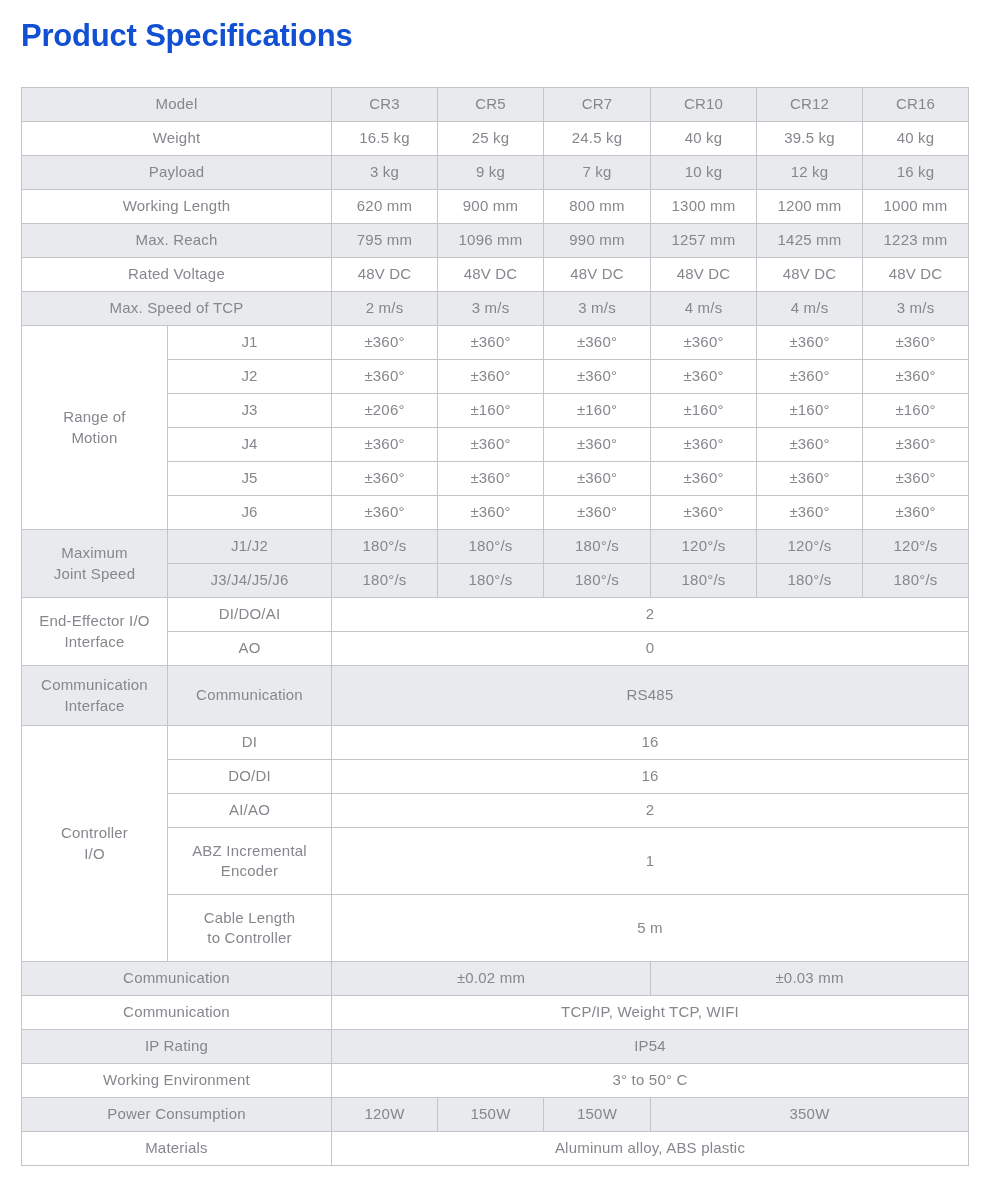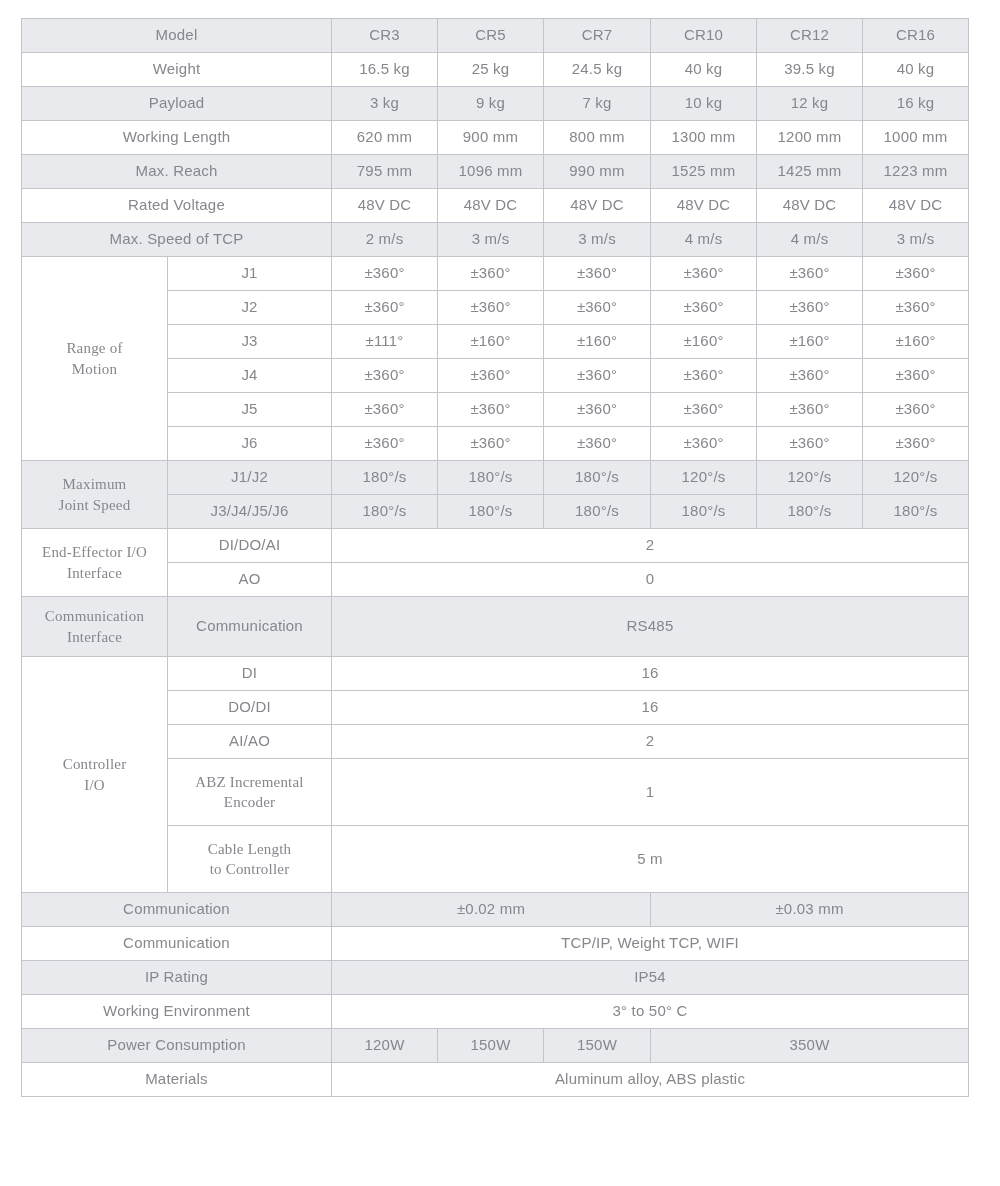"Product Specifications" h1.title { html: none -> <h1>Product Specifications</h1> }
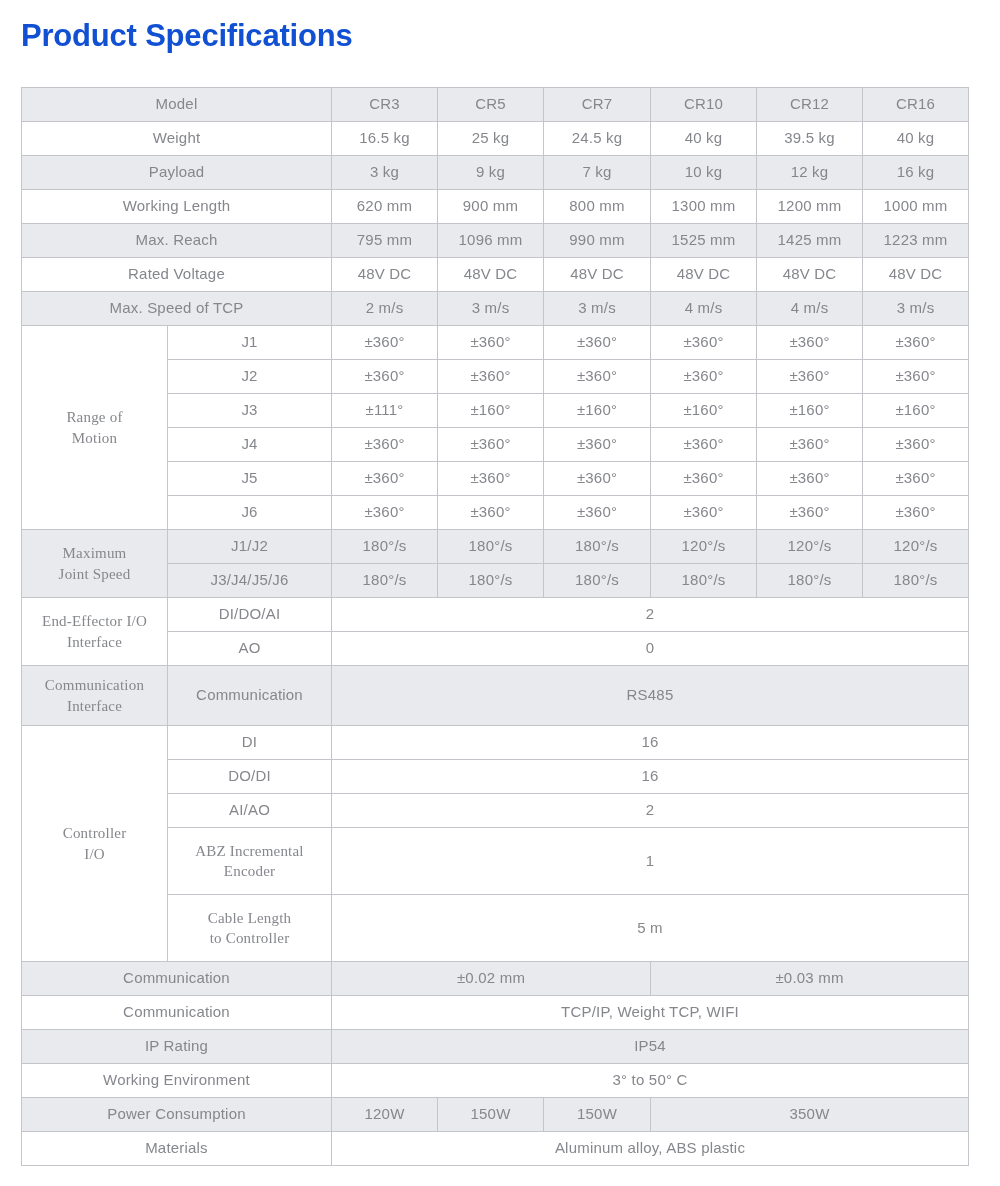"1525 mm" td { text: 1525 -> 1257 }
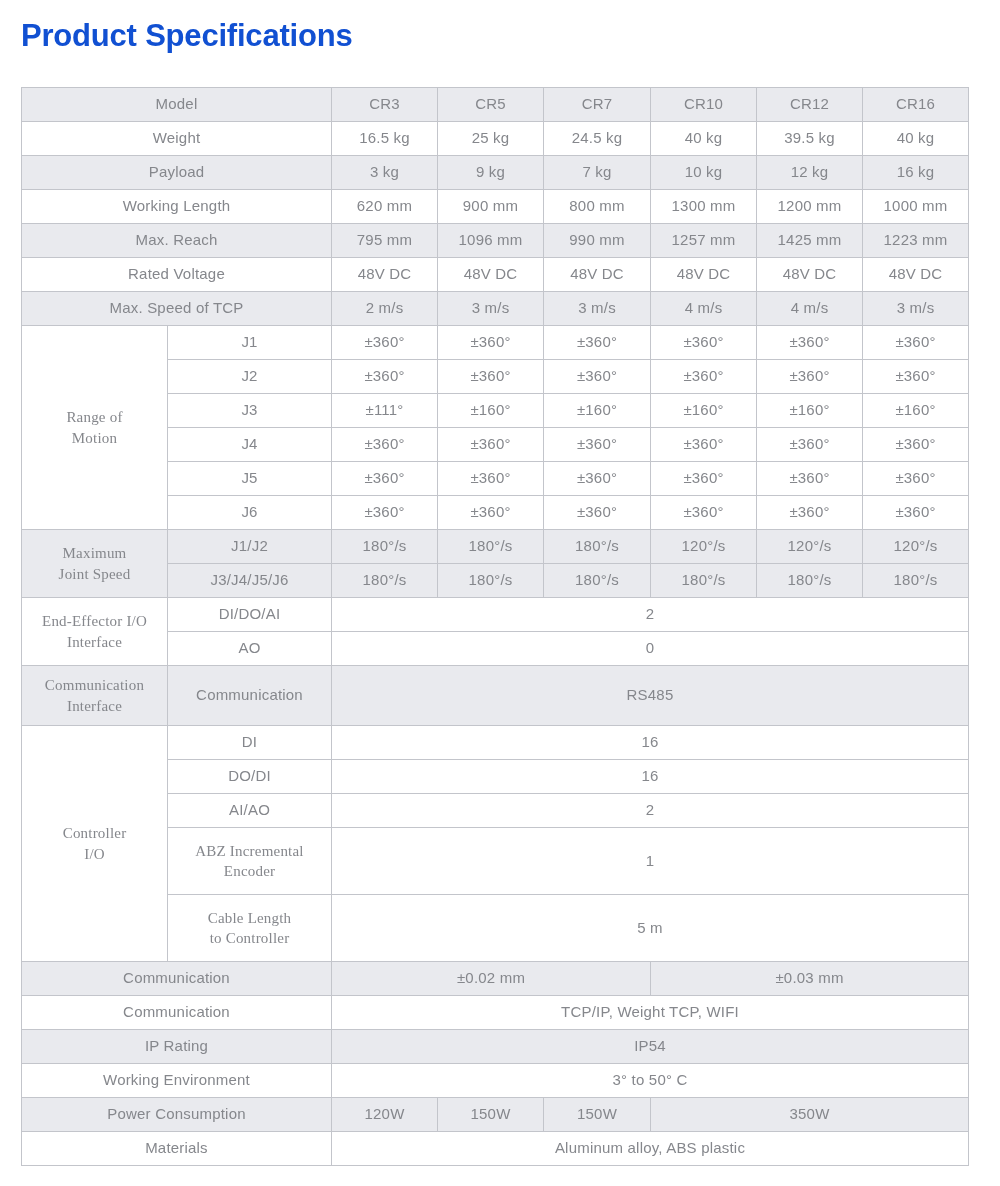"Range of" td.multiline { font-family: Liberation Serif, serif -> none }
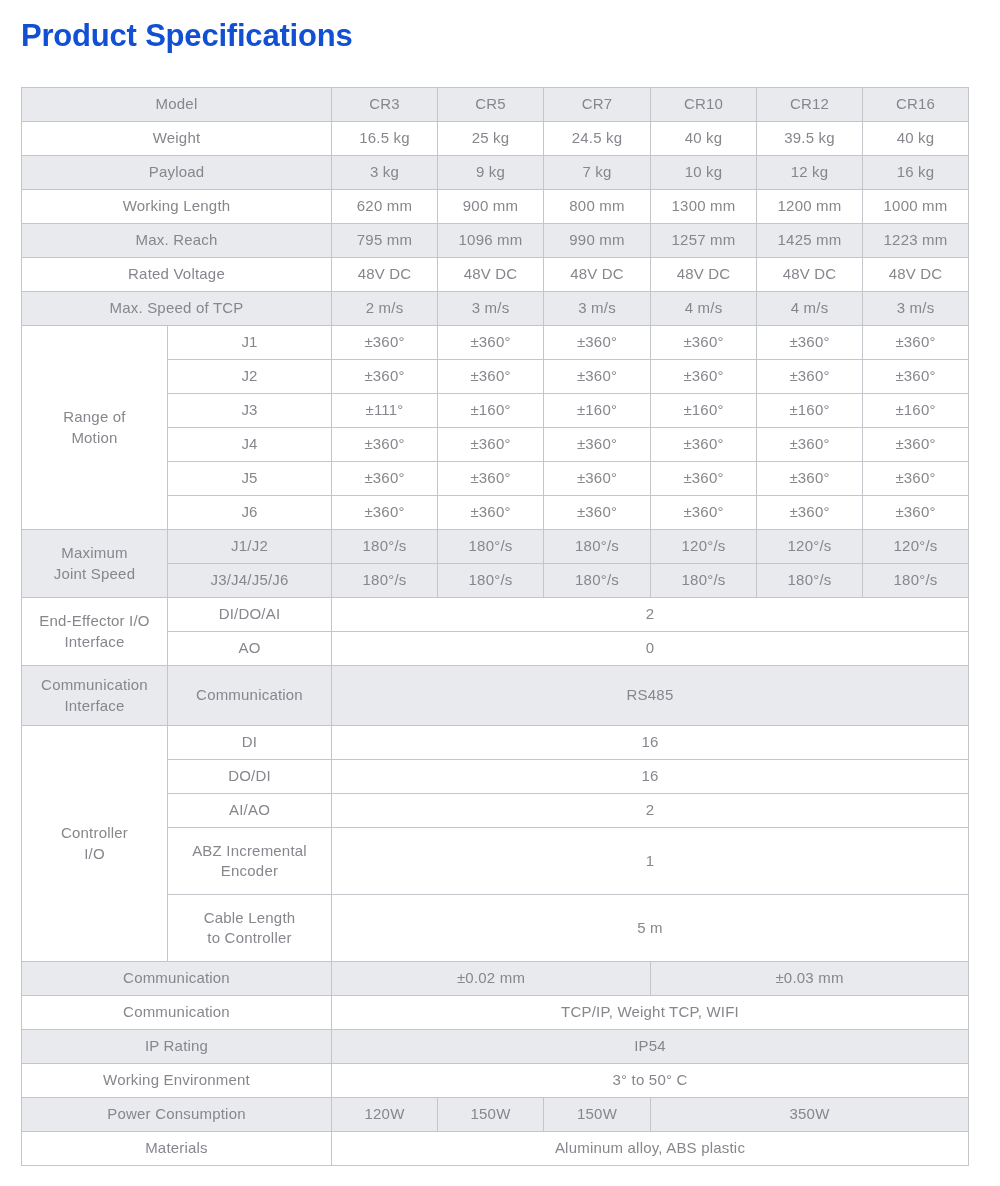"±111°" td { text: 111 -> 206 }
